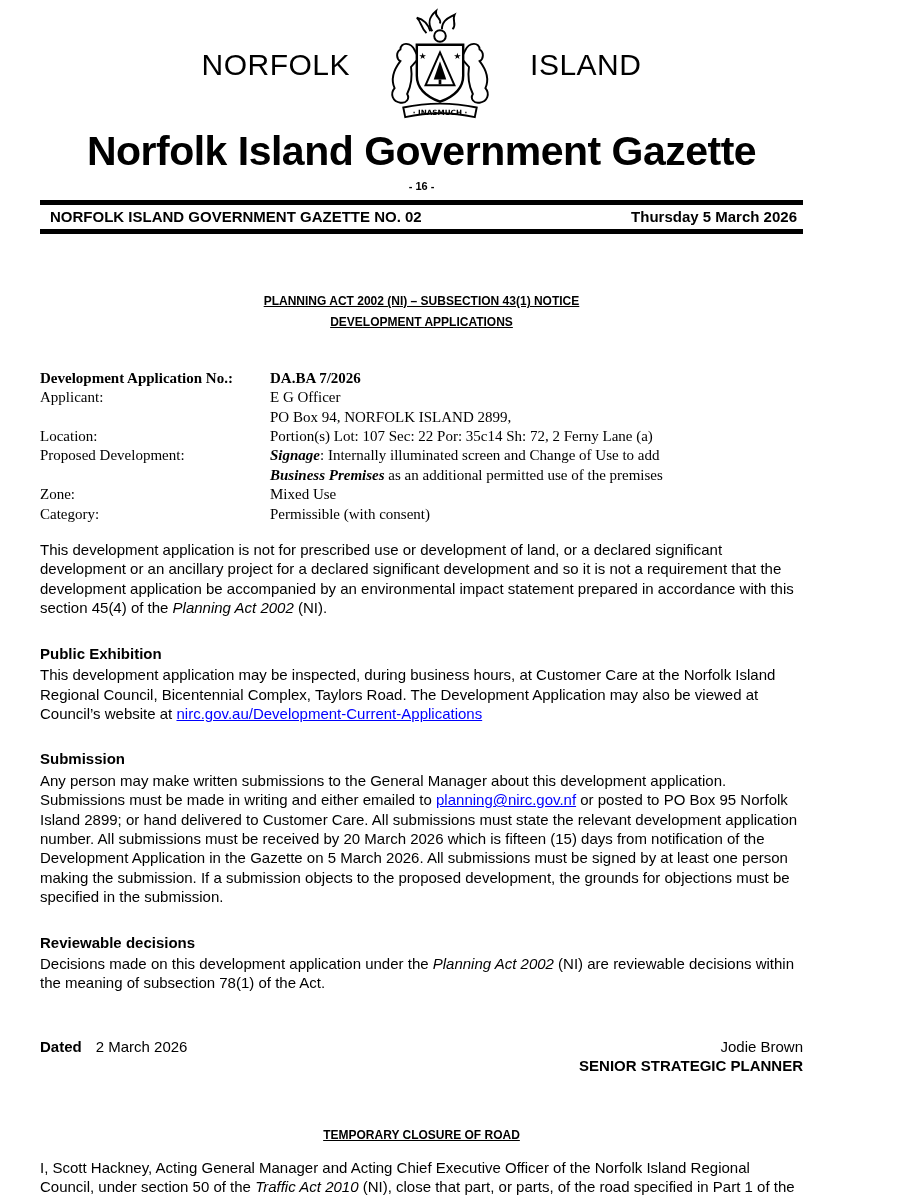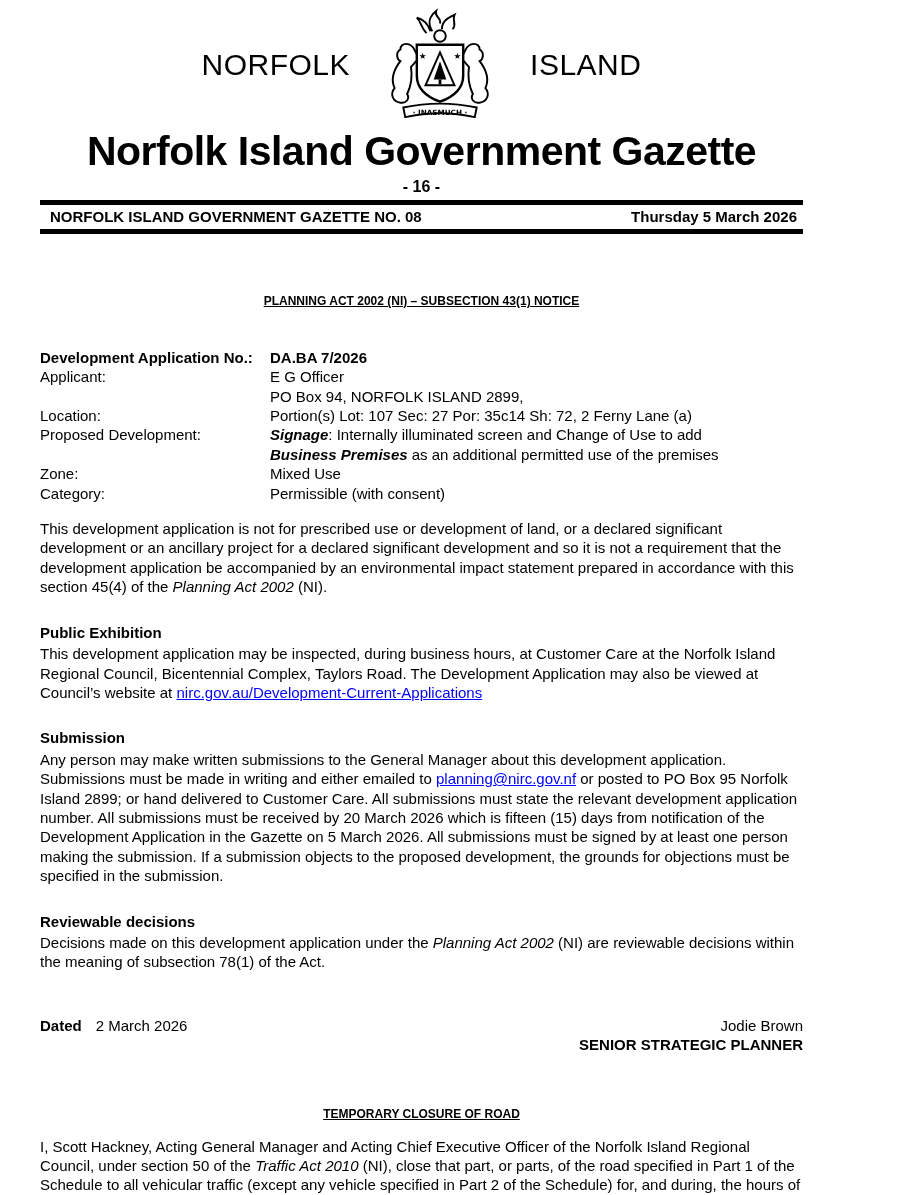"- 16 -" .page-number { font-size: 16px -> 11px }
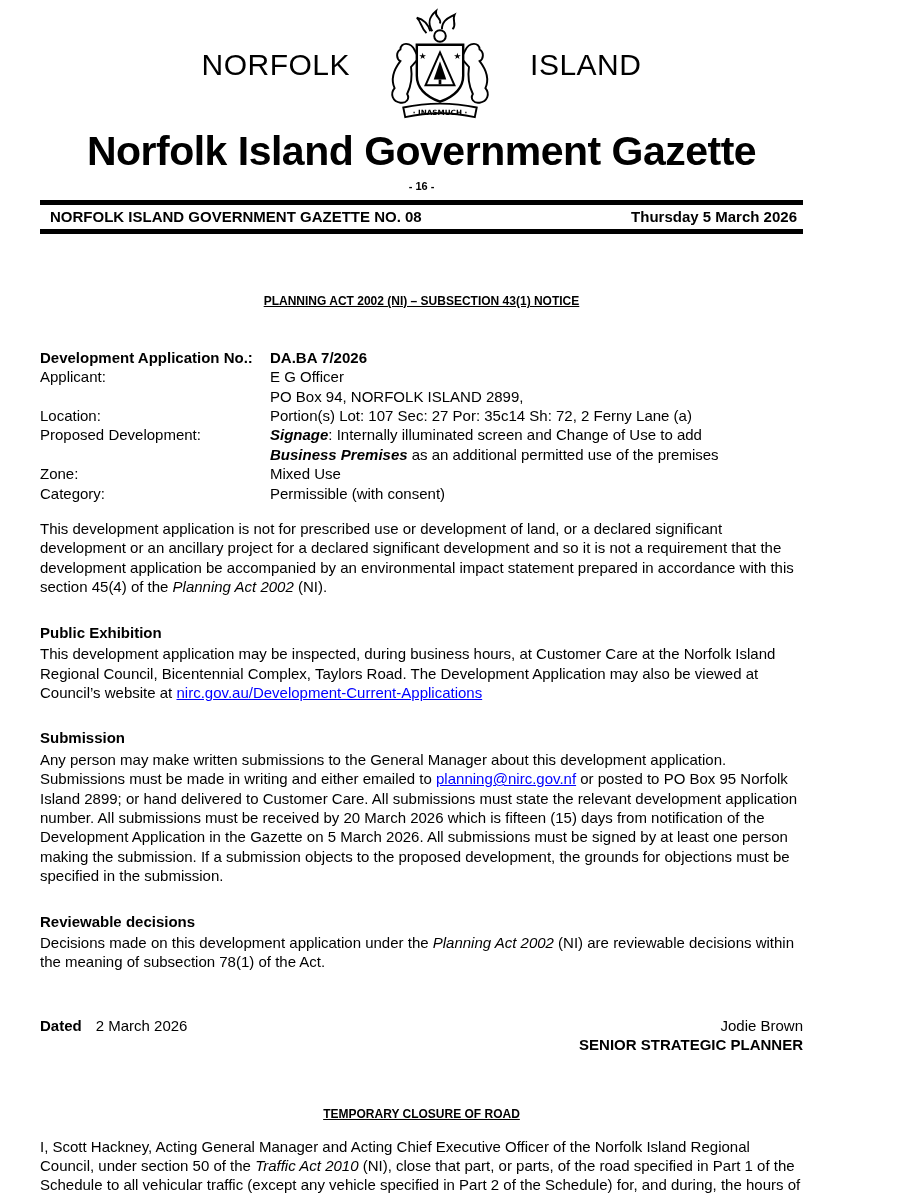"NORFOLK ISLAND GOVERNMENT GAZETTE NO." span { text: 08 -> 02 }
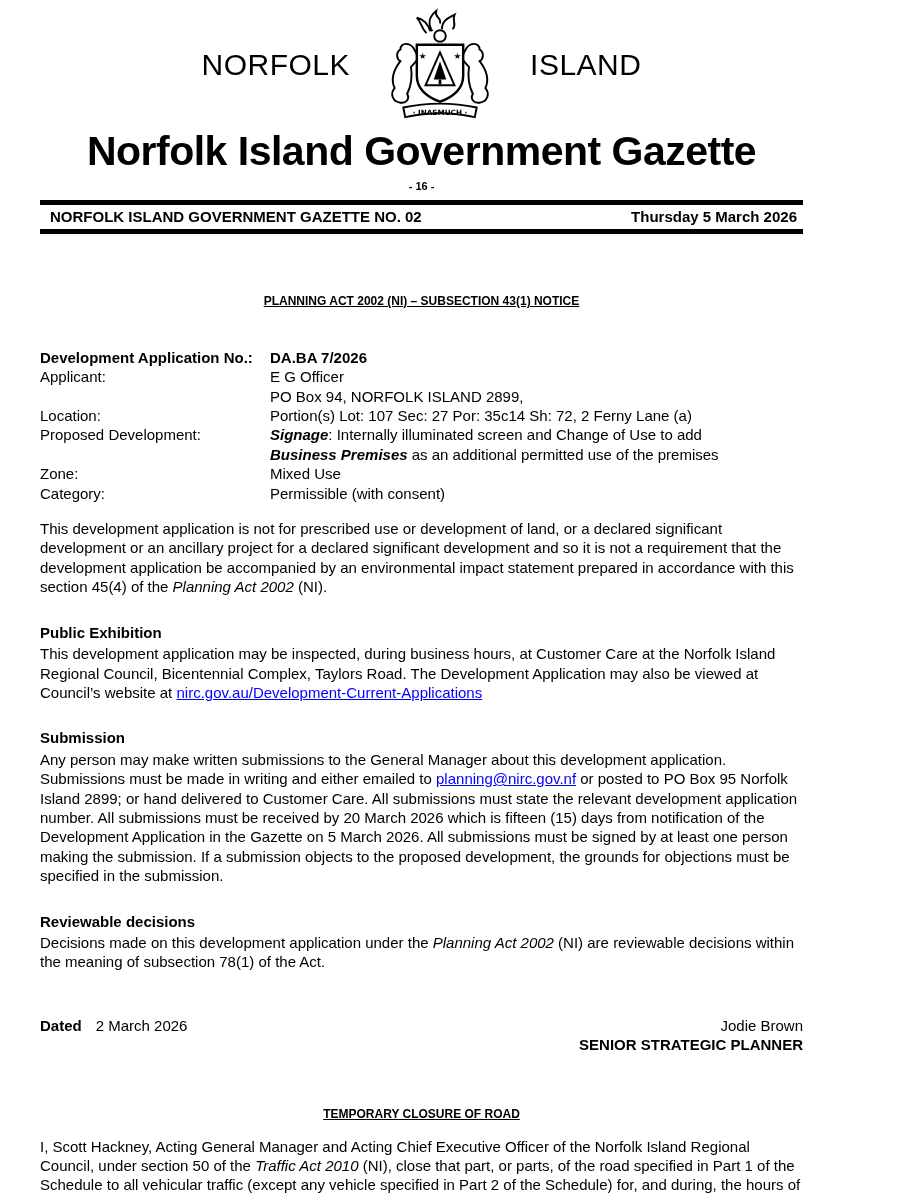"DEVELOPMENT APPLICATIONS" div.center-heading { html: none -> <div>DEVELOPMENT APPLICATIONS</div> }
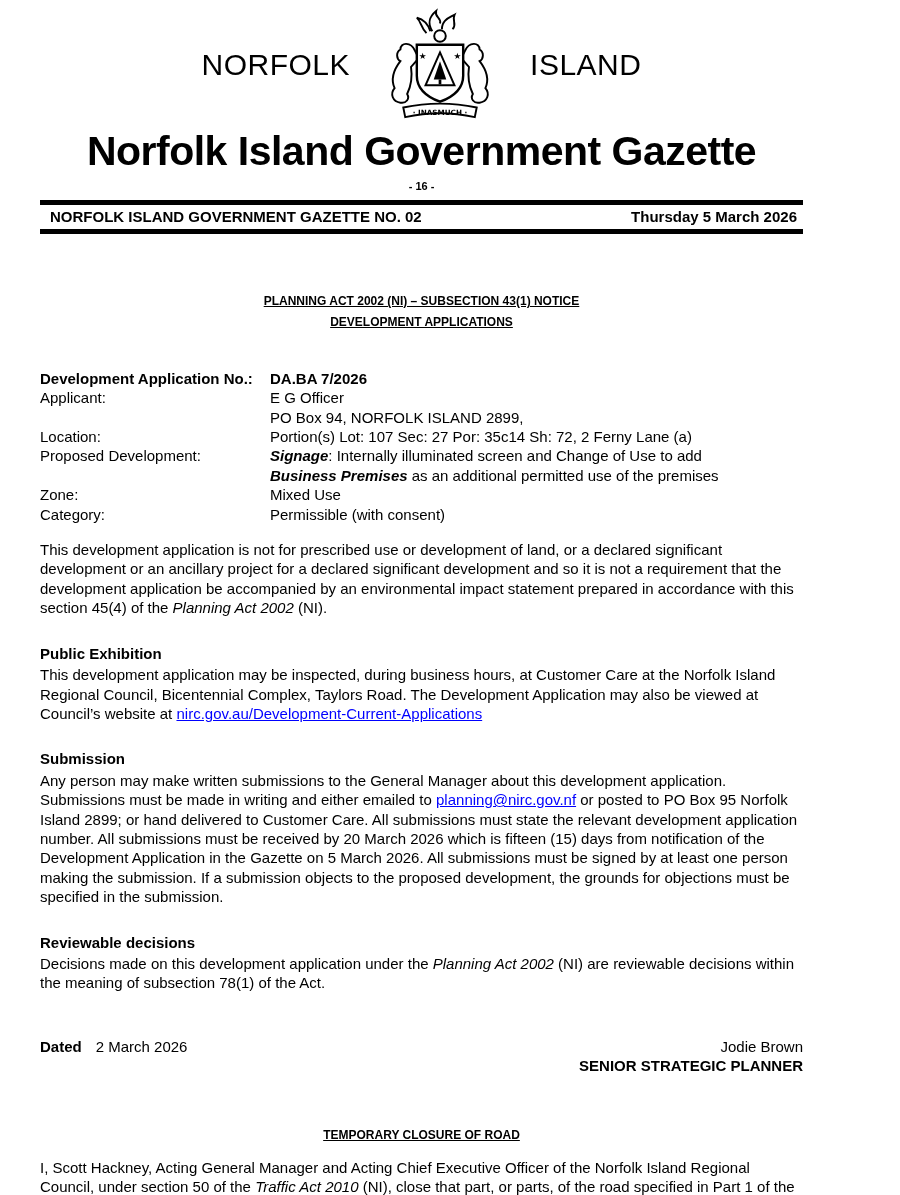"Development Application No.:" .fields { font-family: none -> Liberation Serif, serif }
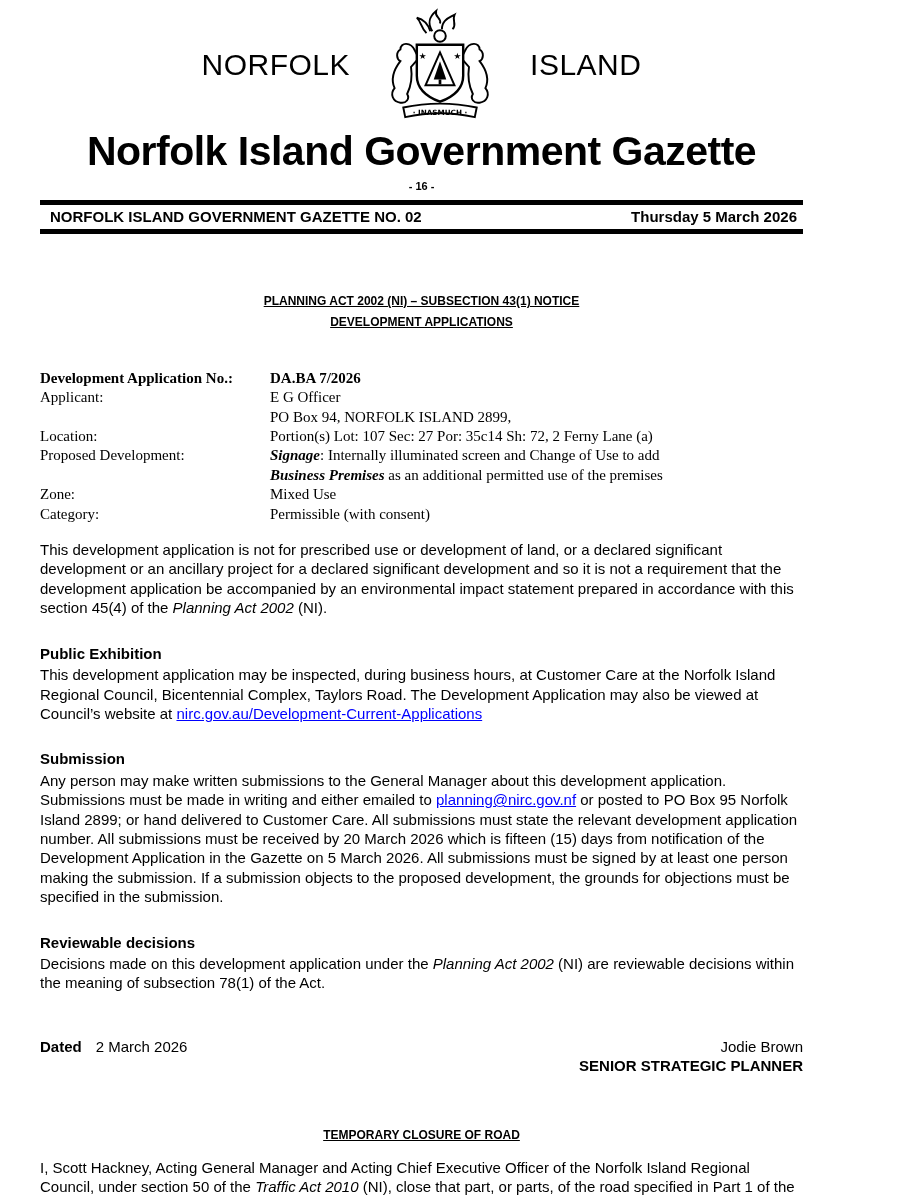"Portion(s) Lot: 107 Sec: 27" span.field-value { text: 27 -> 22 }
